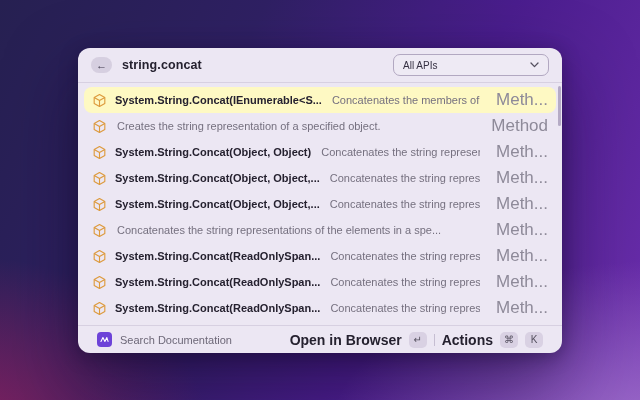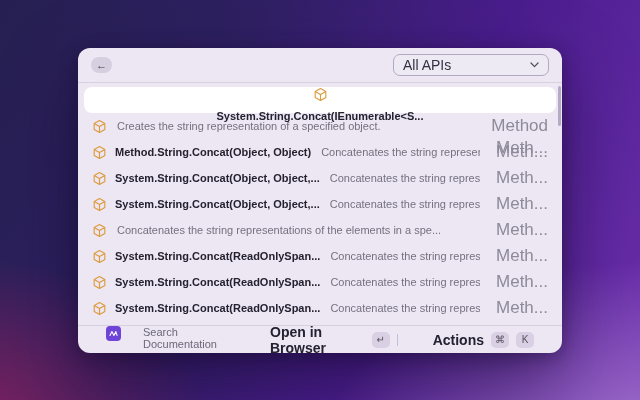"string.concat" span.query { html: none -> <span>string.concat</span> }
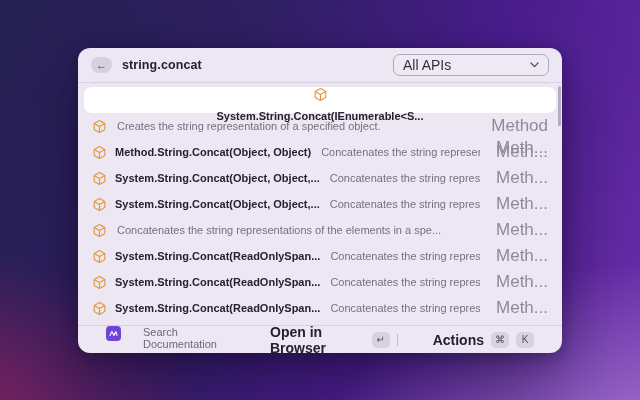"All APIs" .dropdown .dd-label { font-size: 14px -> 10px }
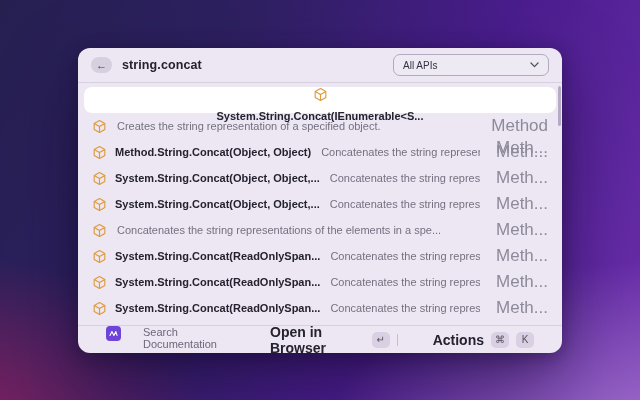"System.String.Concat(IEnumerable<S..." .row.selected { background: #ffffff -> #fef9c3; flex-direction: column -> none }
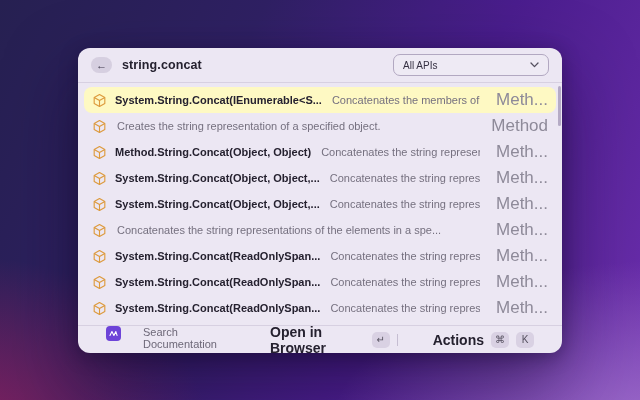"Method.String.Concat(Object, Object)" span.row-title { text: Method.String.Concat -> System.String.Concat }
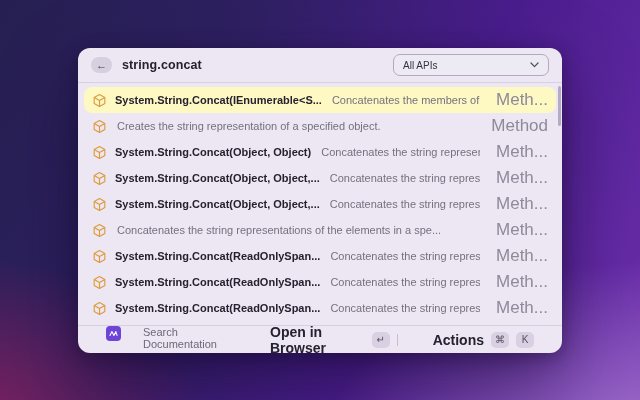"Search Documentation" .footer { align-items: none -> center; gap: 22px -> 8px; padding: 0 28px -> 0 19px }
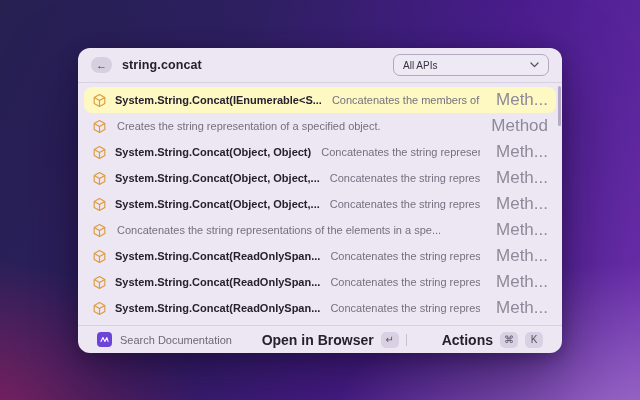"Actions" .action-label.plain { margin-left: 28px -> none }
